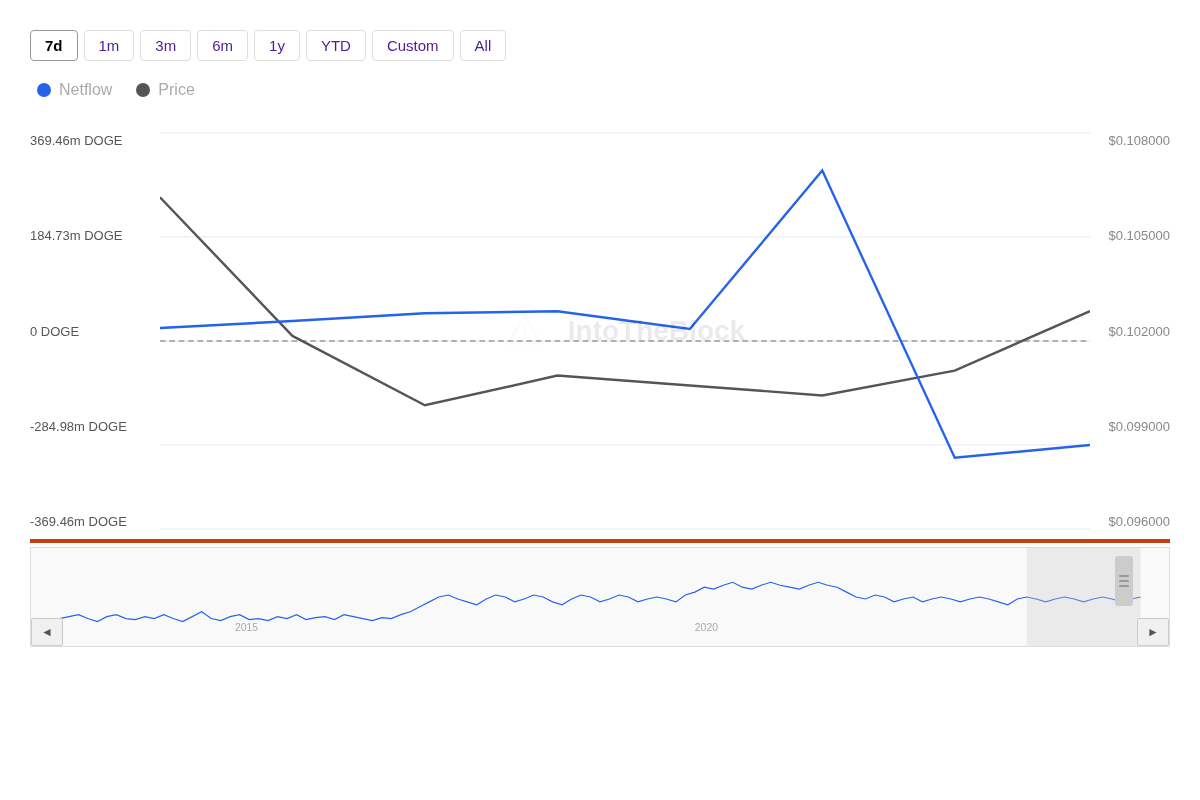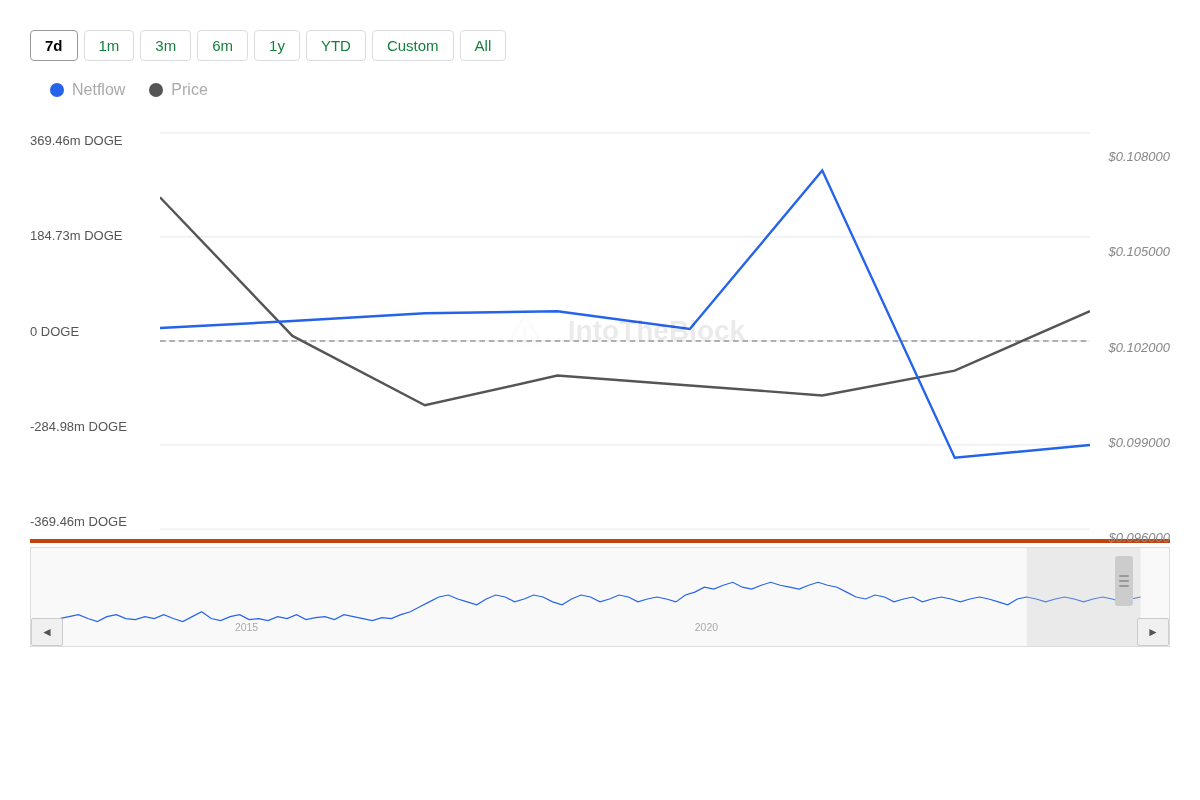"1m" .time-btn { color: #15803d -> #4c1d95 }
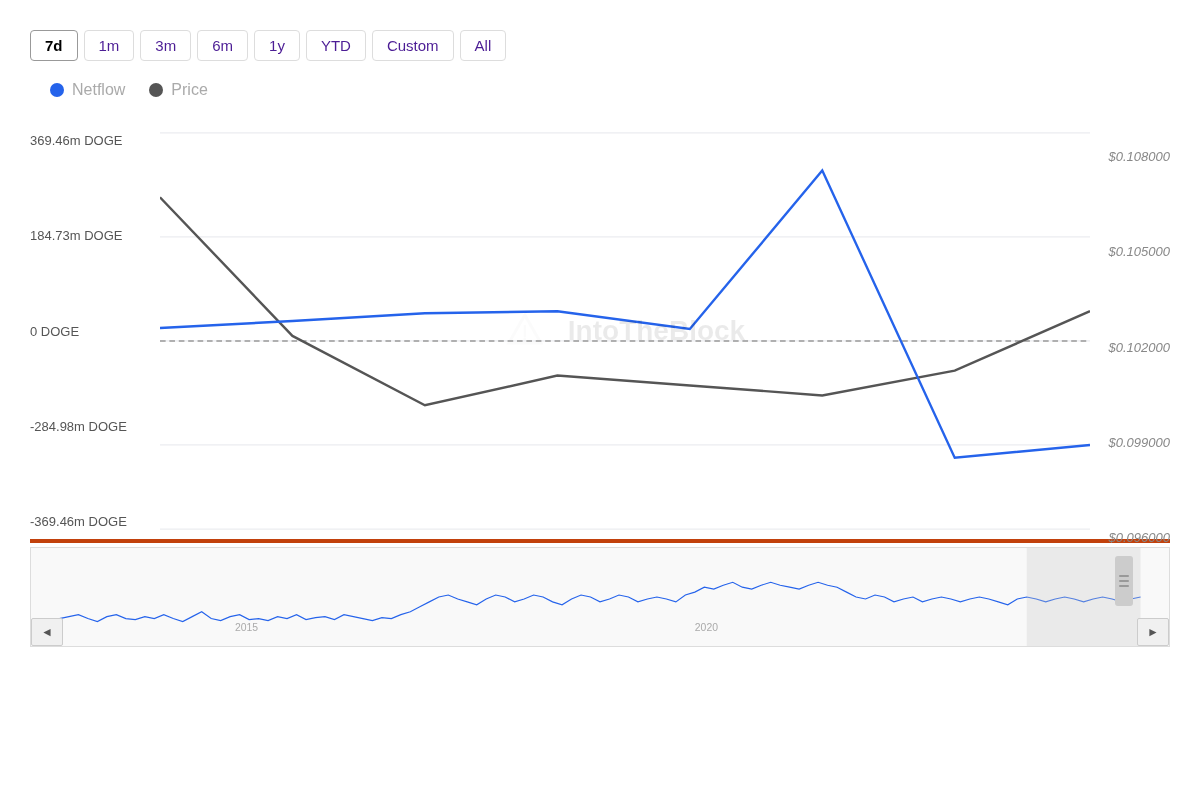"Netflow" .legend { margin-left: 20px -> 7px }
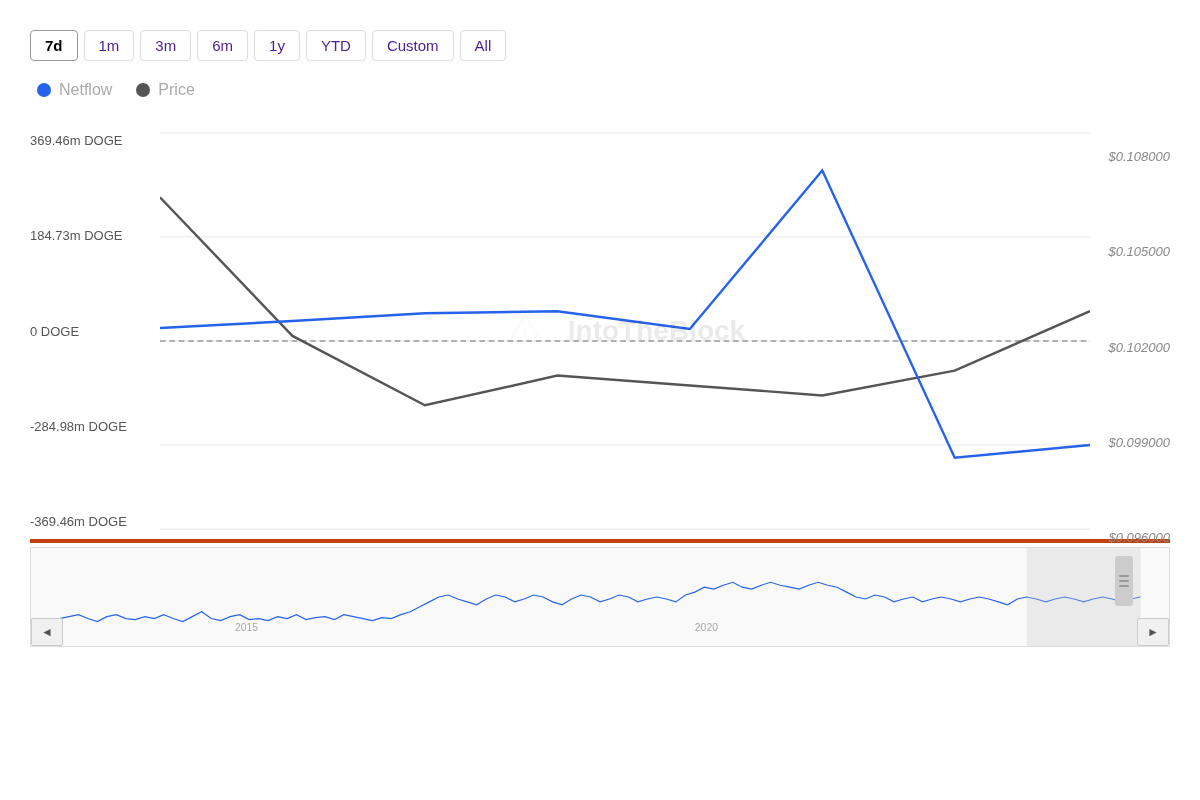"$0.108000" .y-axis-right { font-style: italic -> none; top: 16px -> 0 }
